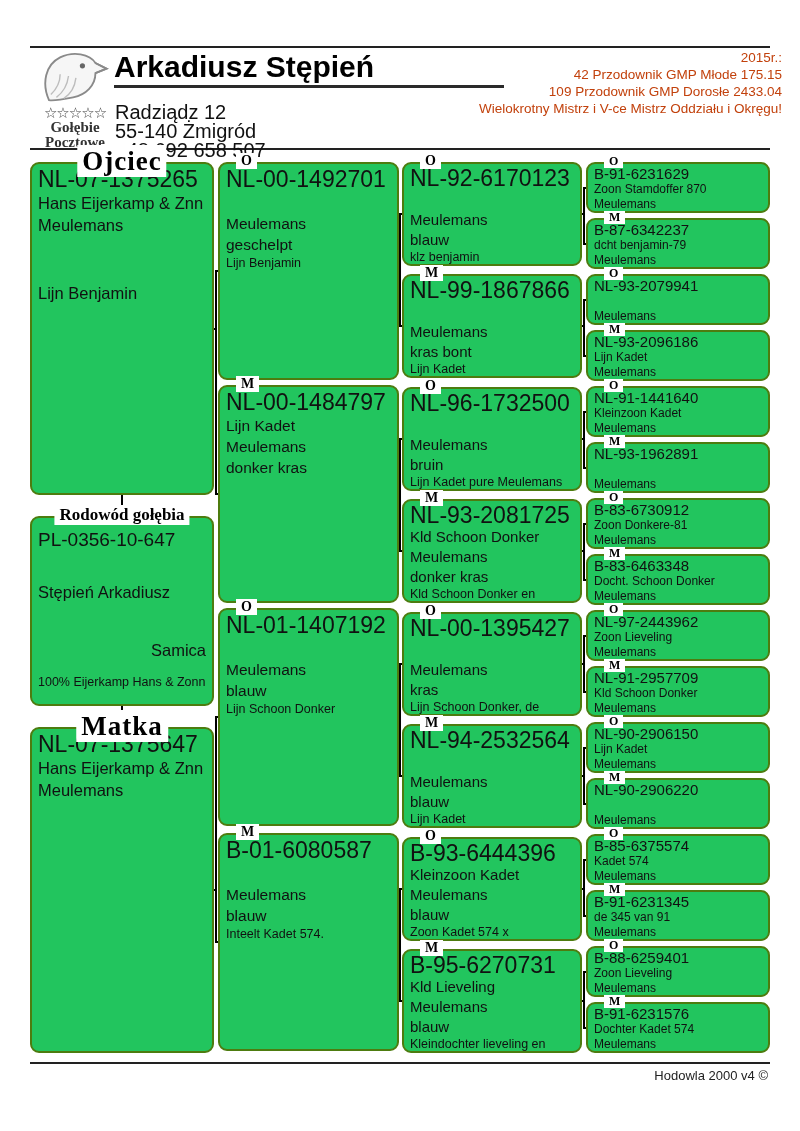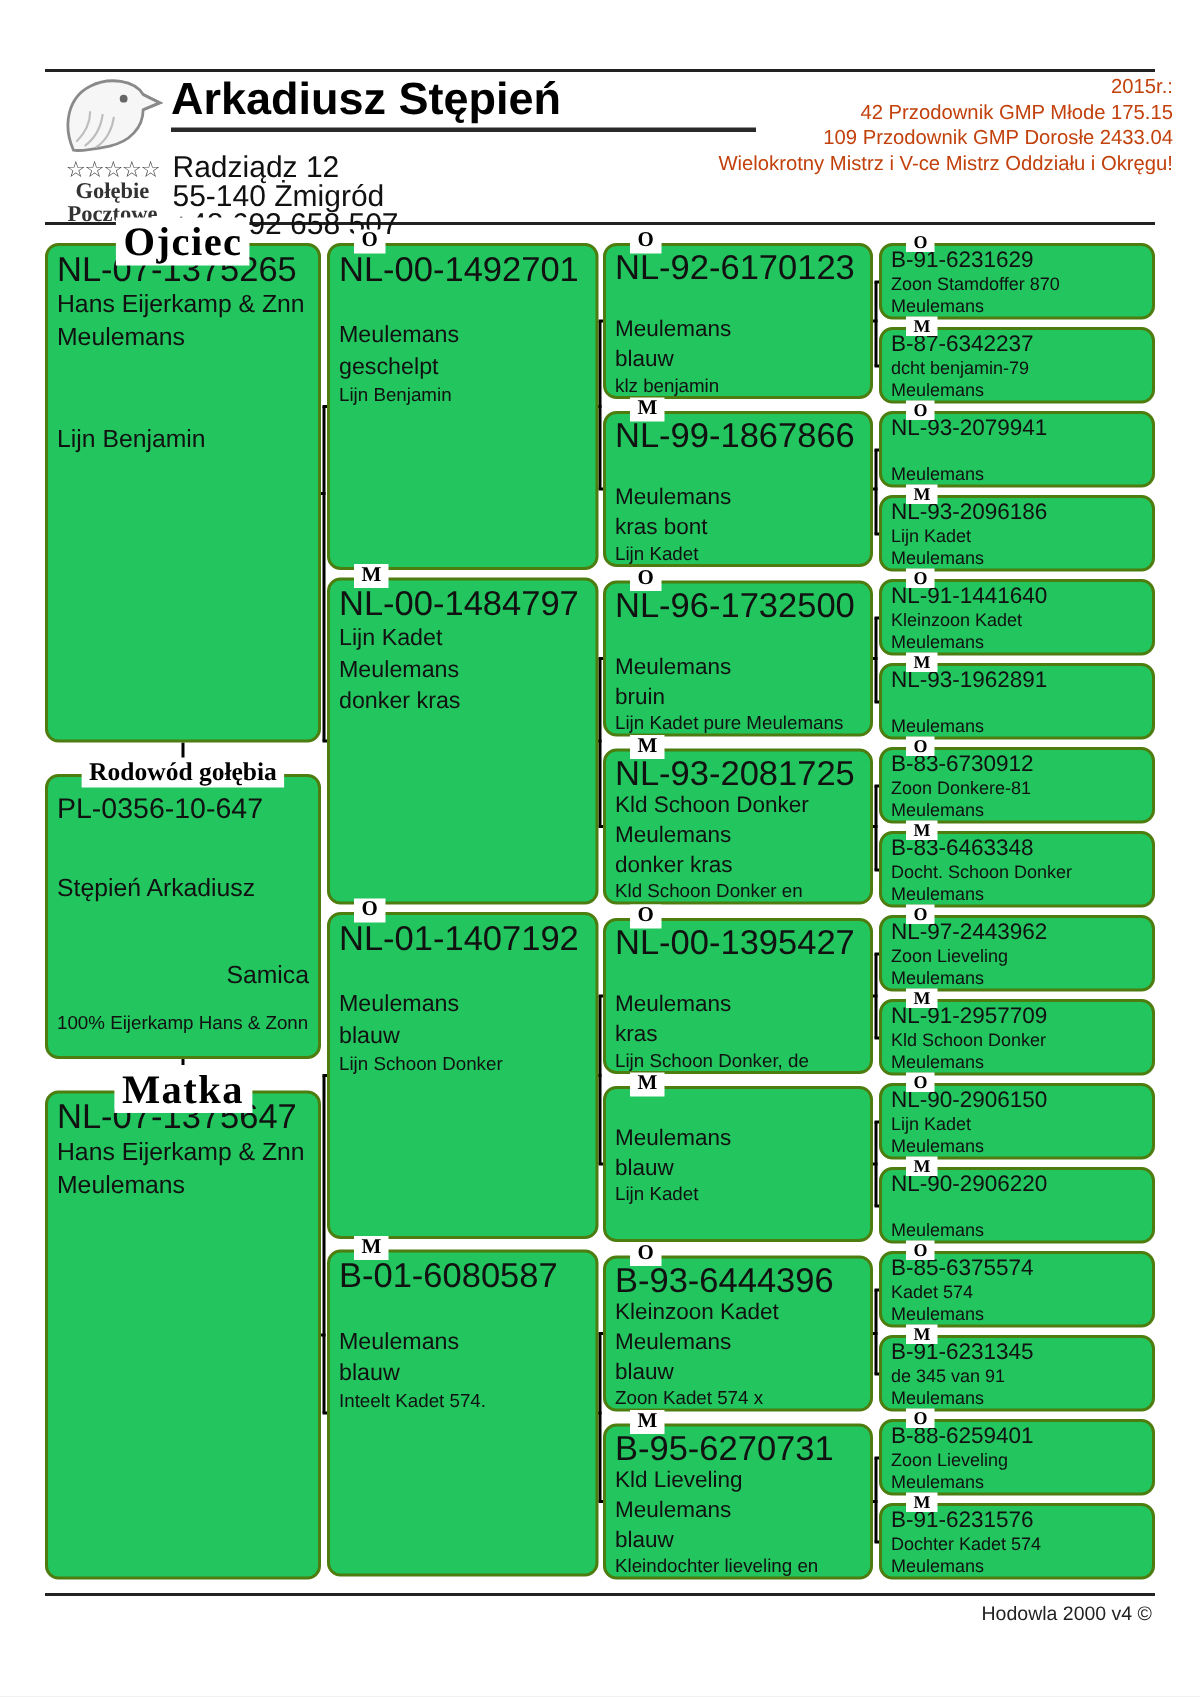"NL-94-2532564" div.ln { html: none -> <div>NL-94-2532564</div> }
